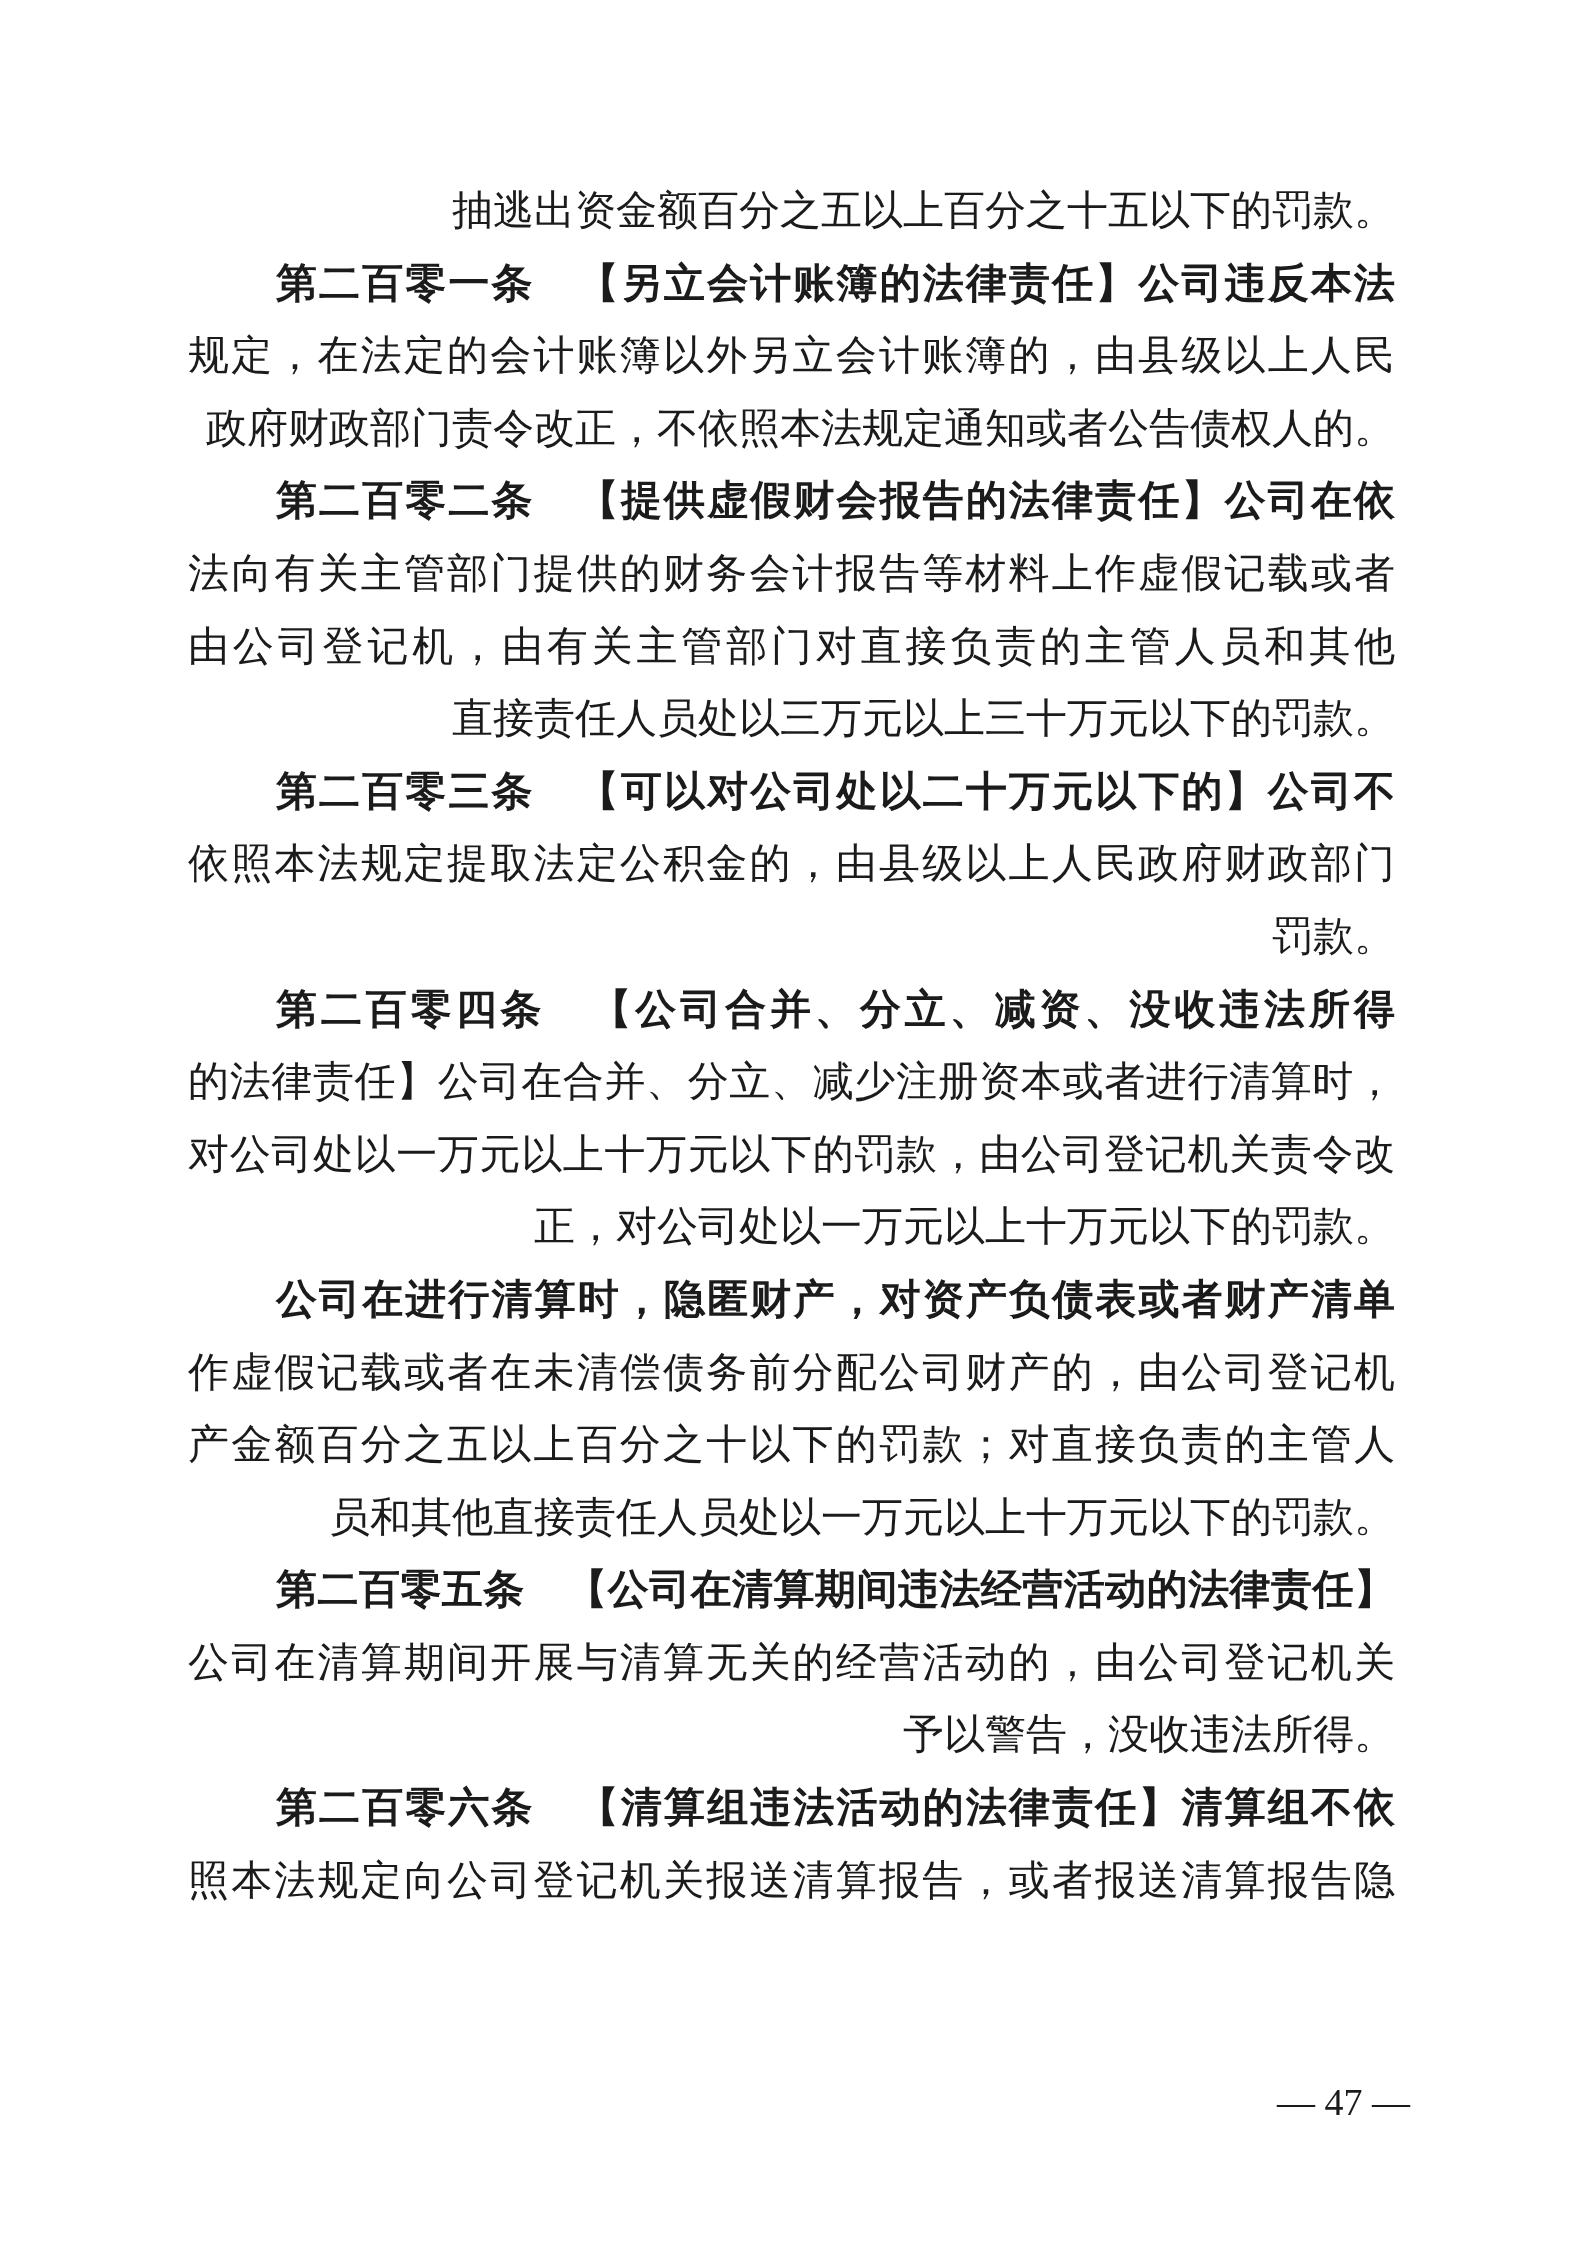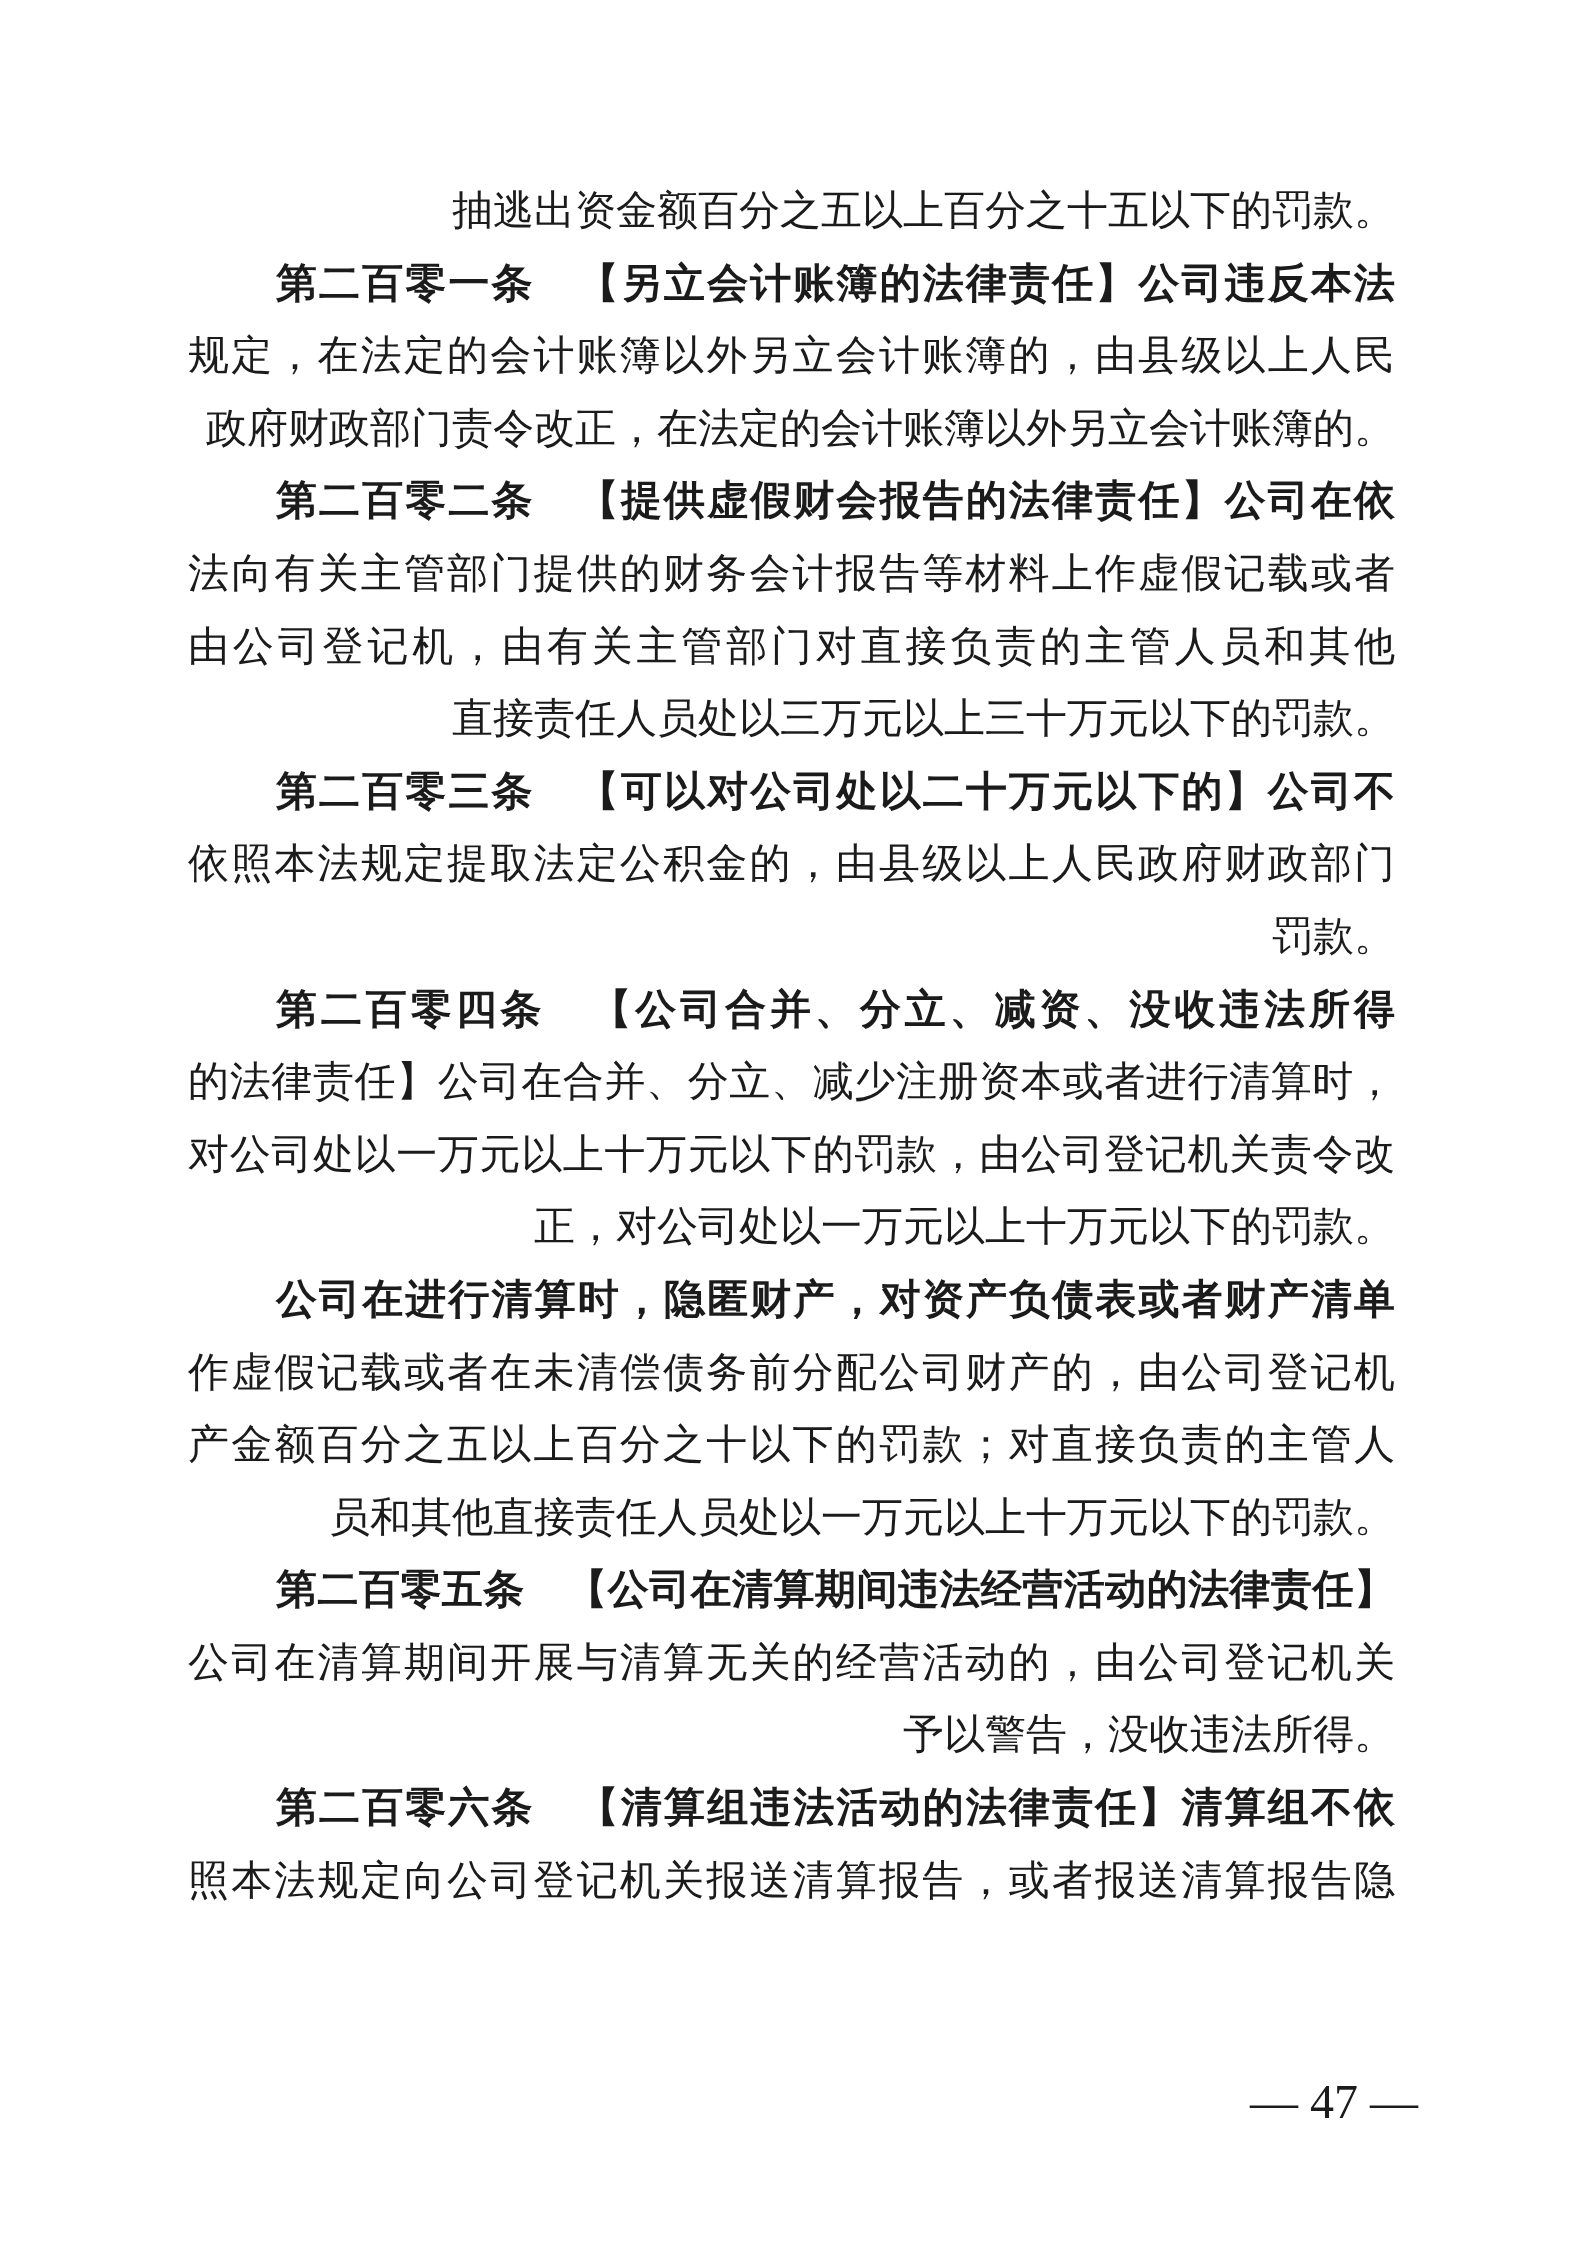"政府财政部门责令改正，在法定的会计账簿以外另立会计账簿的。" div.line { text: 在法定的会计账簿以外另立会计账簿 -> 不依照本法规定通知或者公告债权人 }
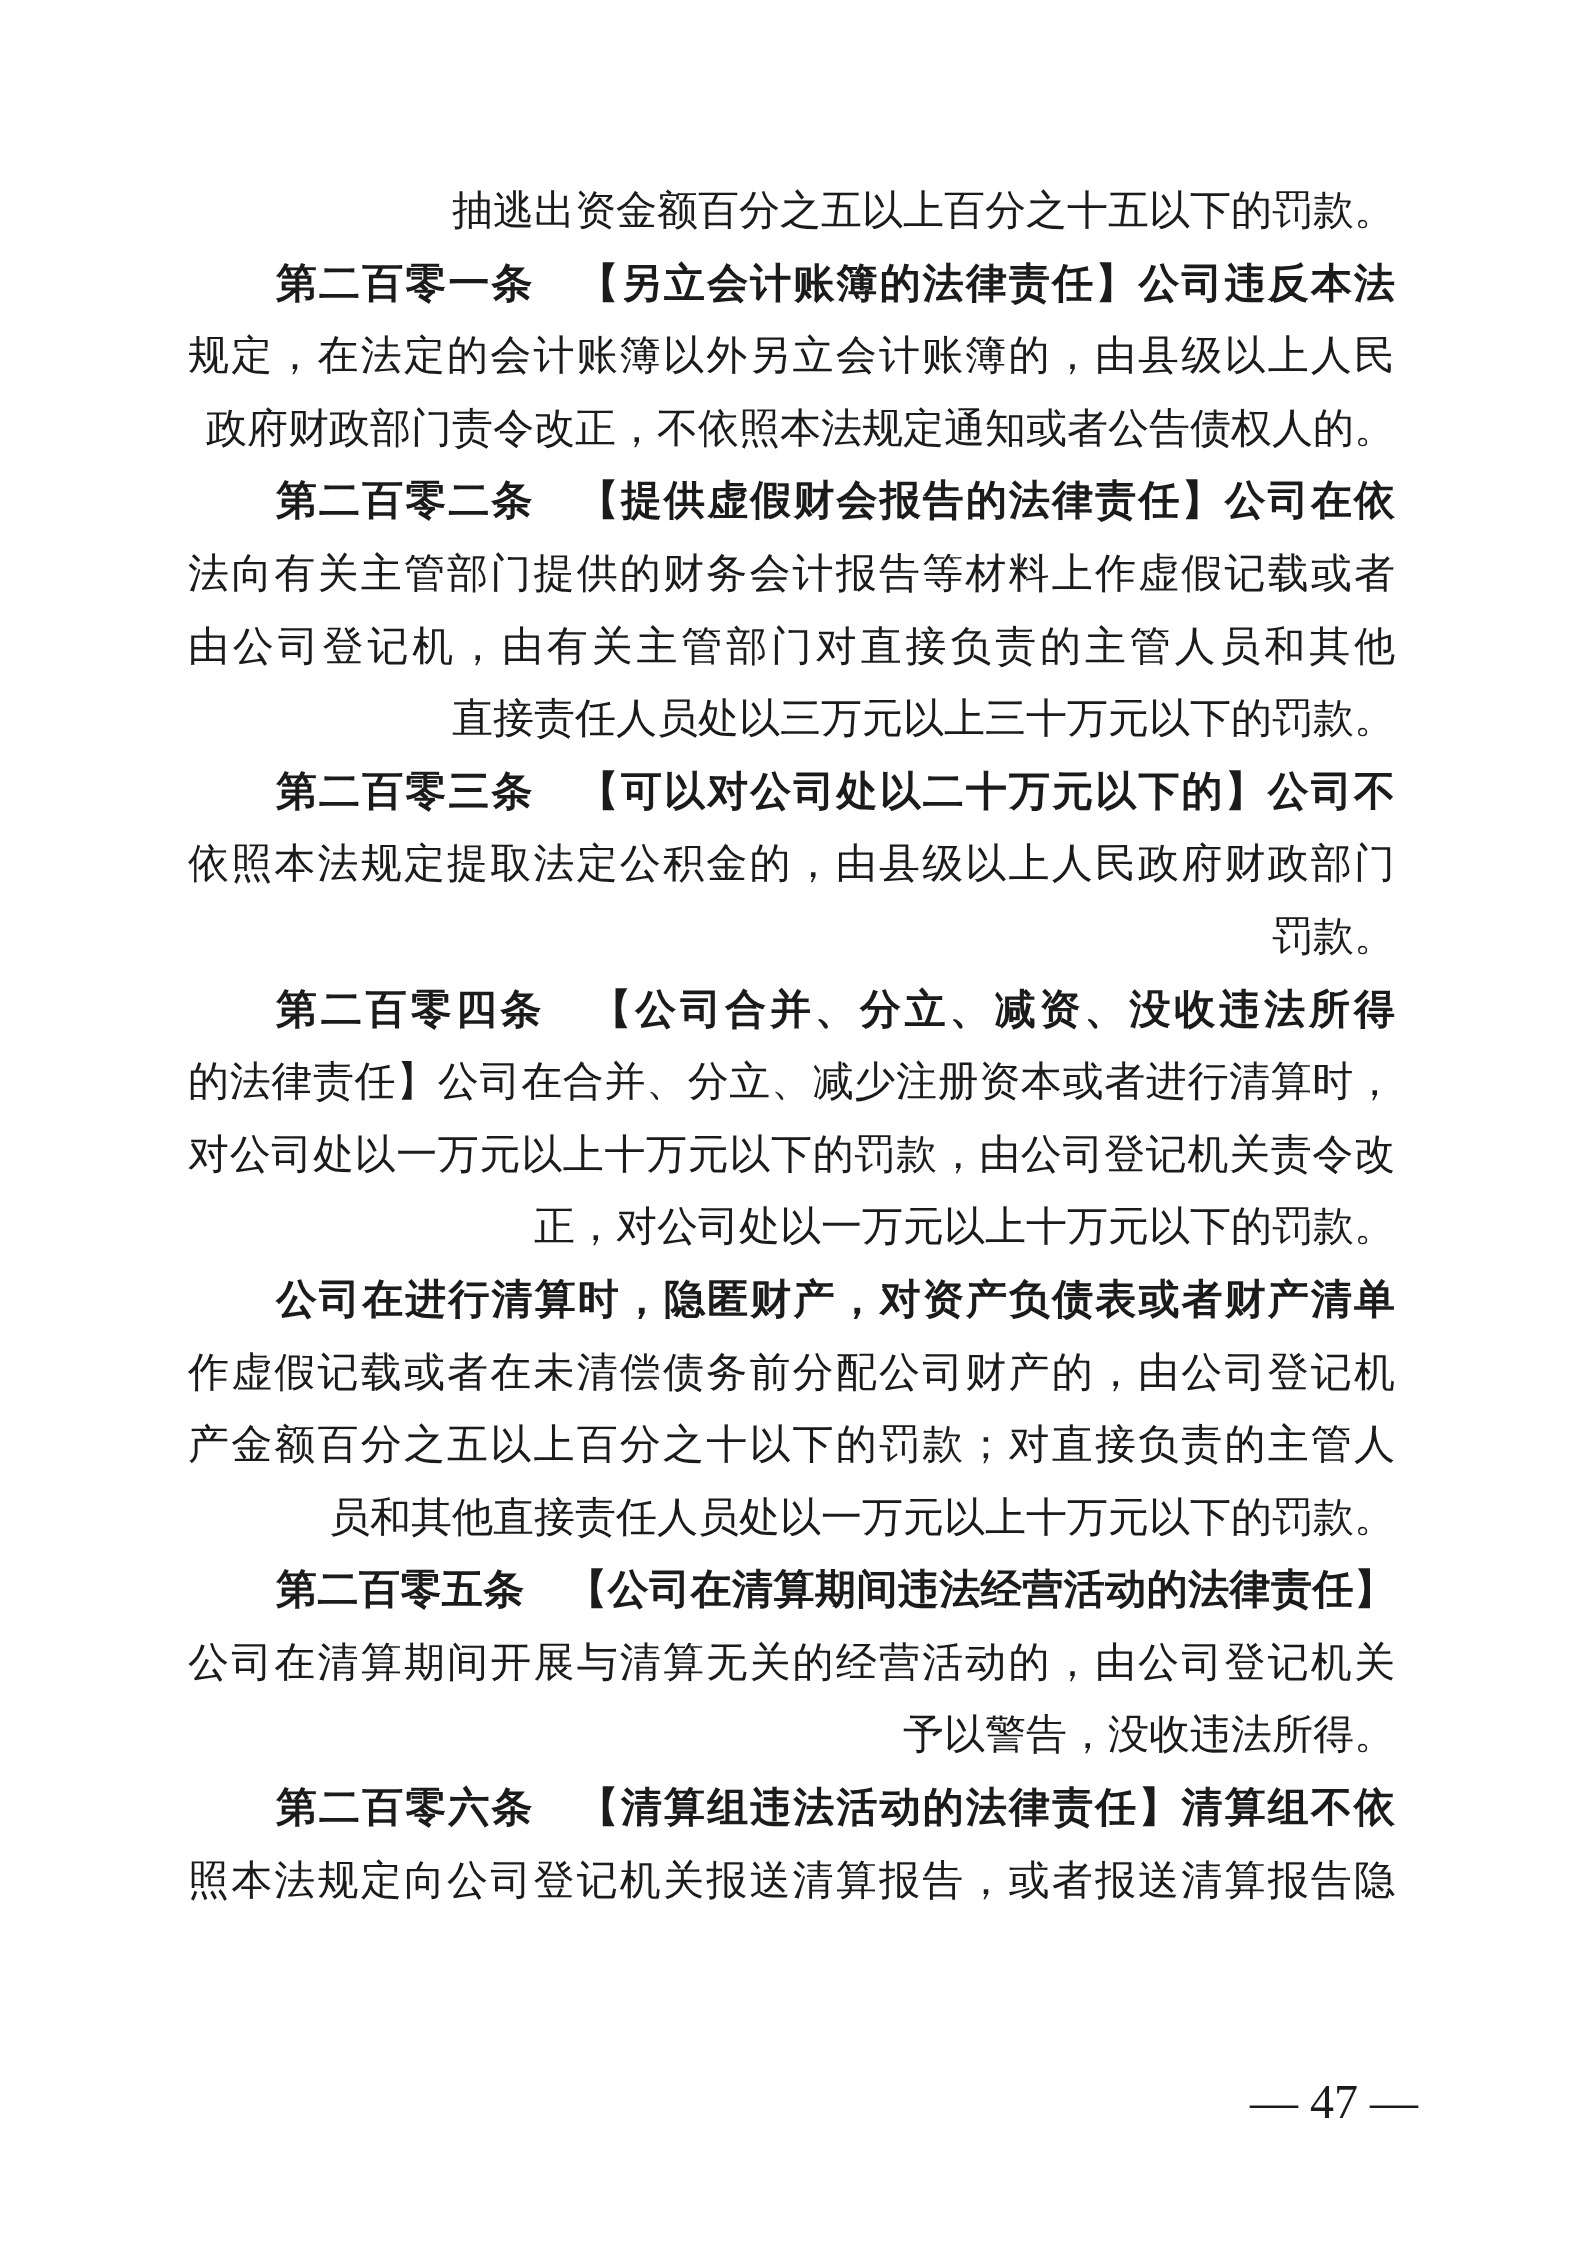"— 47 —" .page-footer { font-size: 48px -> 38px; text-align: center -> right }
